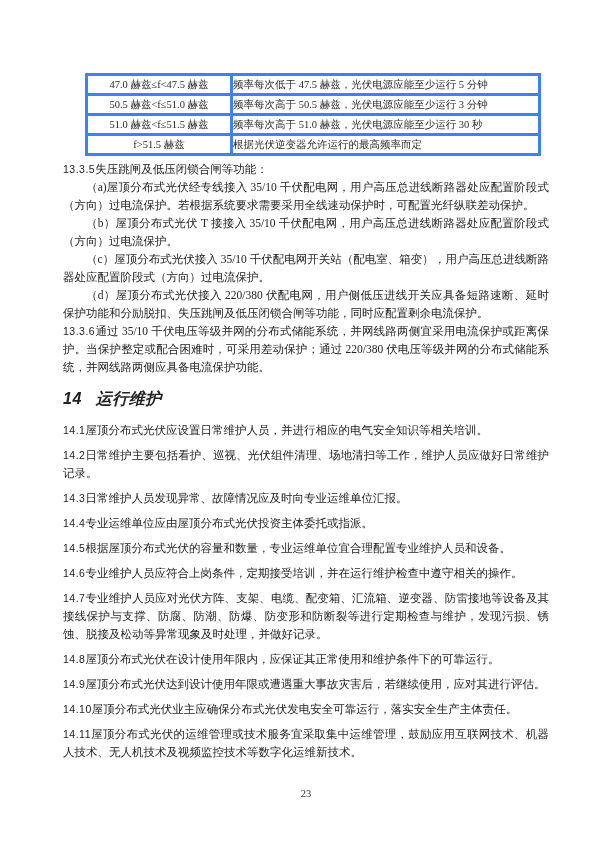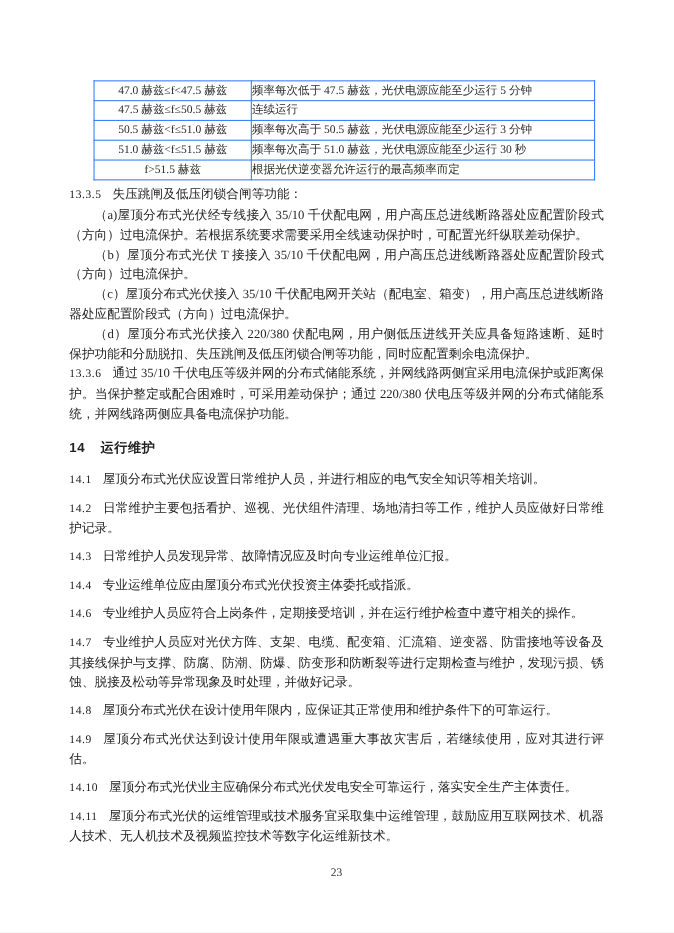"47.0 赫兹≤f<47.5 赫兹" table.freq td { border: 1px solid #3b82f6 -> 3px solid #3b82f6 }
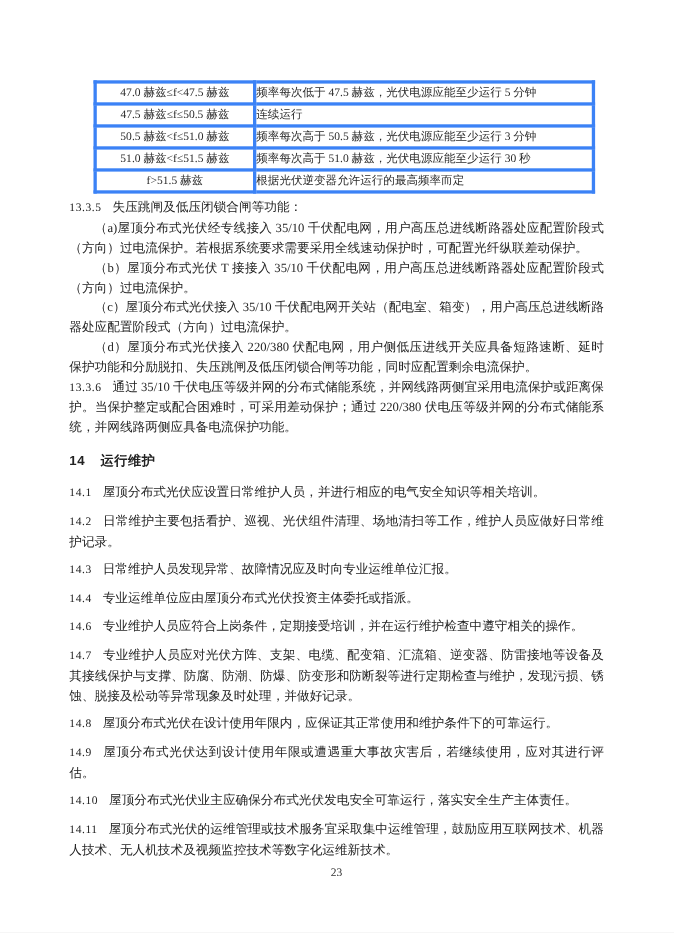"47.5 赫兹≤f≤50.5 赫兹" tr { html: <tr> <td>47.5 赫兹≤f≤50.5 赫兹</td> <td>连续运行</td> </tr> -> none }
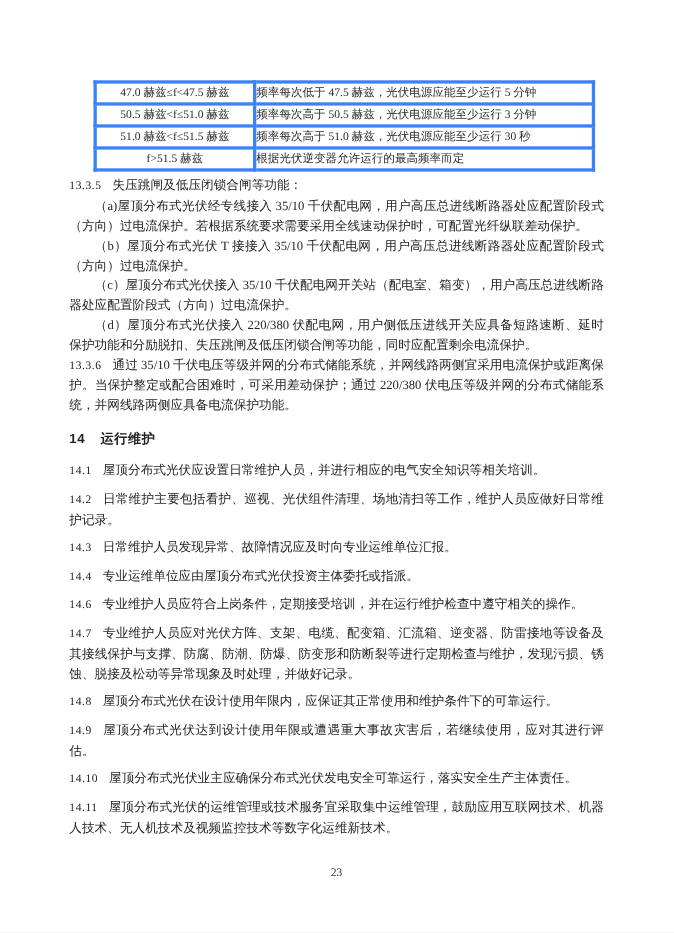"13.3.5" .num { font-family: Liberation Serif, serif -> Liberation Sans, sans-serif; margin-right: 10px -> none }
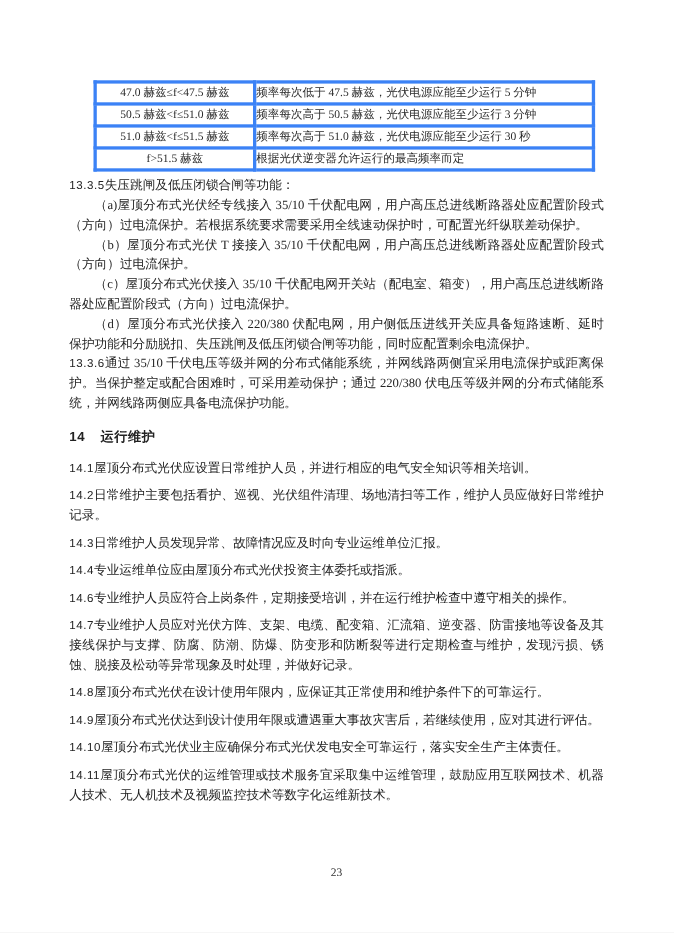"14 运行维护" h2.section-heading { font-size: 12px -> 16px; font-style: none -> italic }
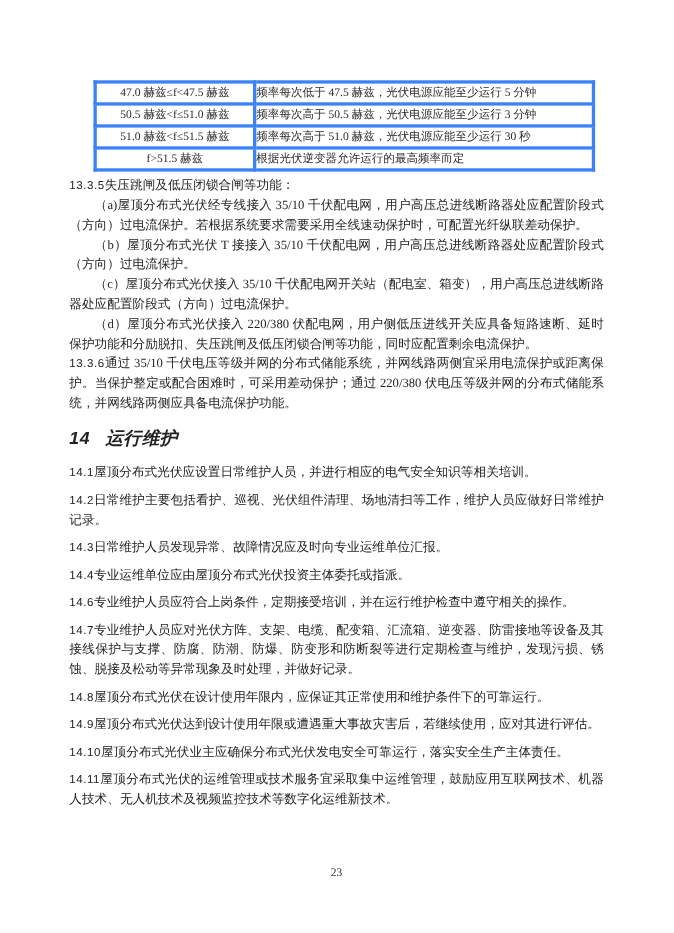"14.5根据屋顶分布式光伏的容量和数量，专业运维单位宜合理配置专业维护人员和设备" p.clause { html: none -> <p><span>14.5</span><span>根据屋顶分布式光伏的容量和数量，专业运维单位宜合理配置专业维护人员和设备。</span></p> }
